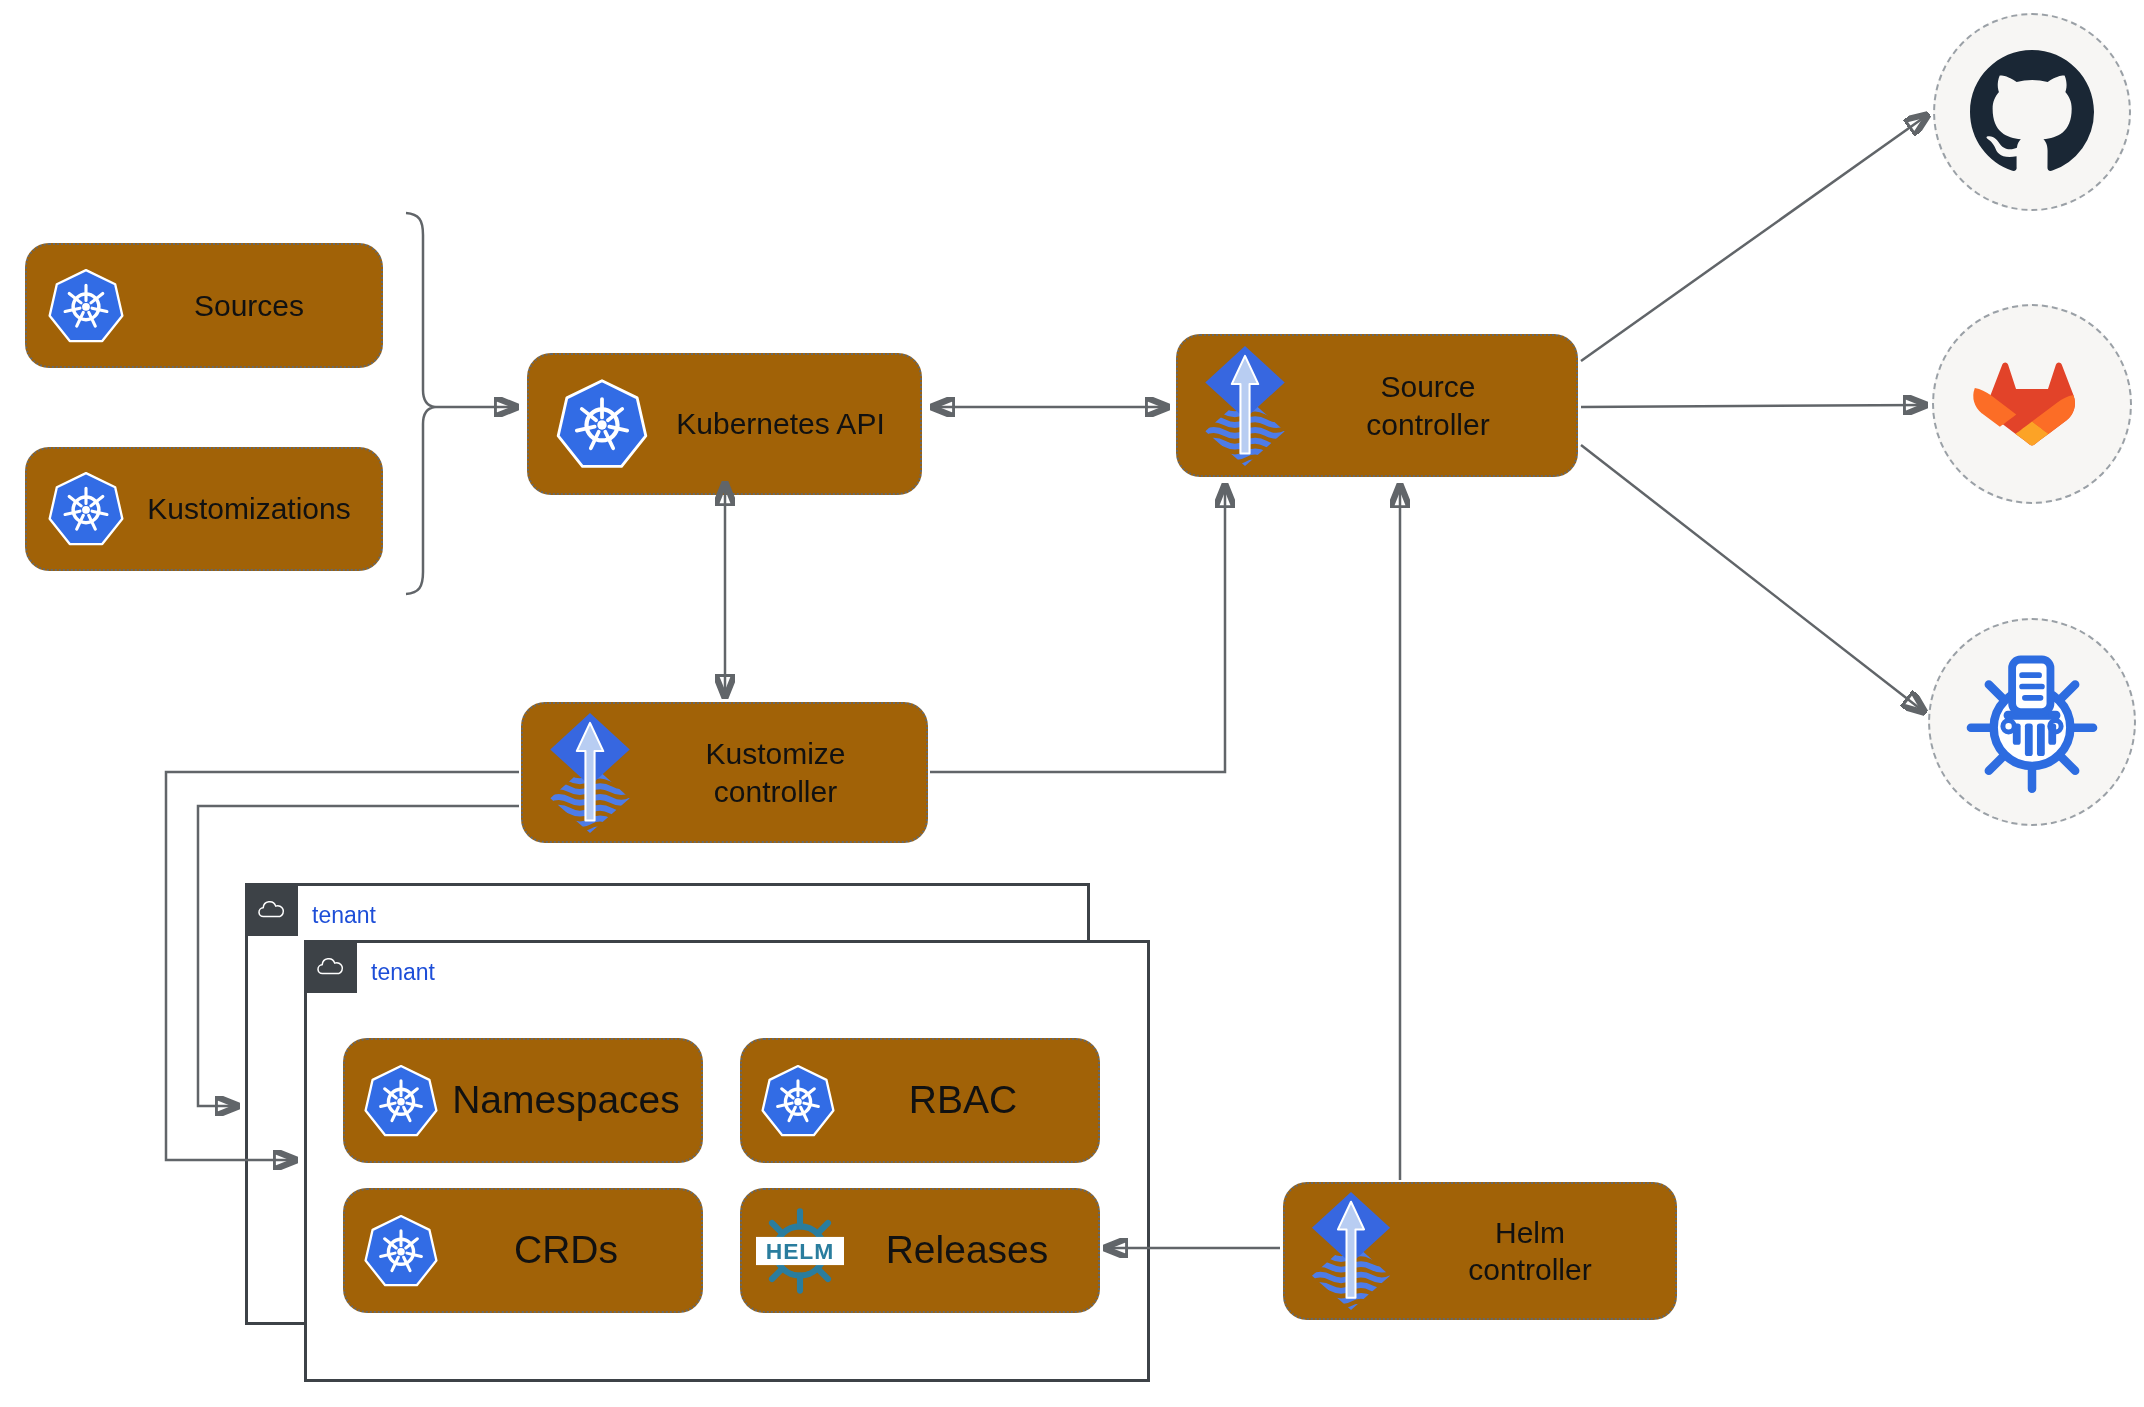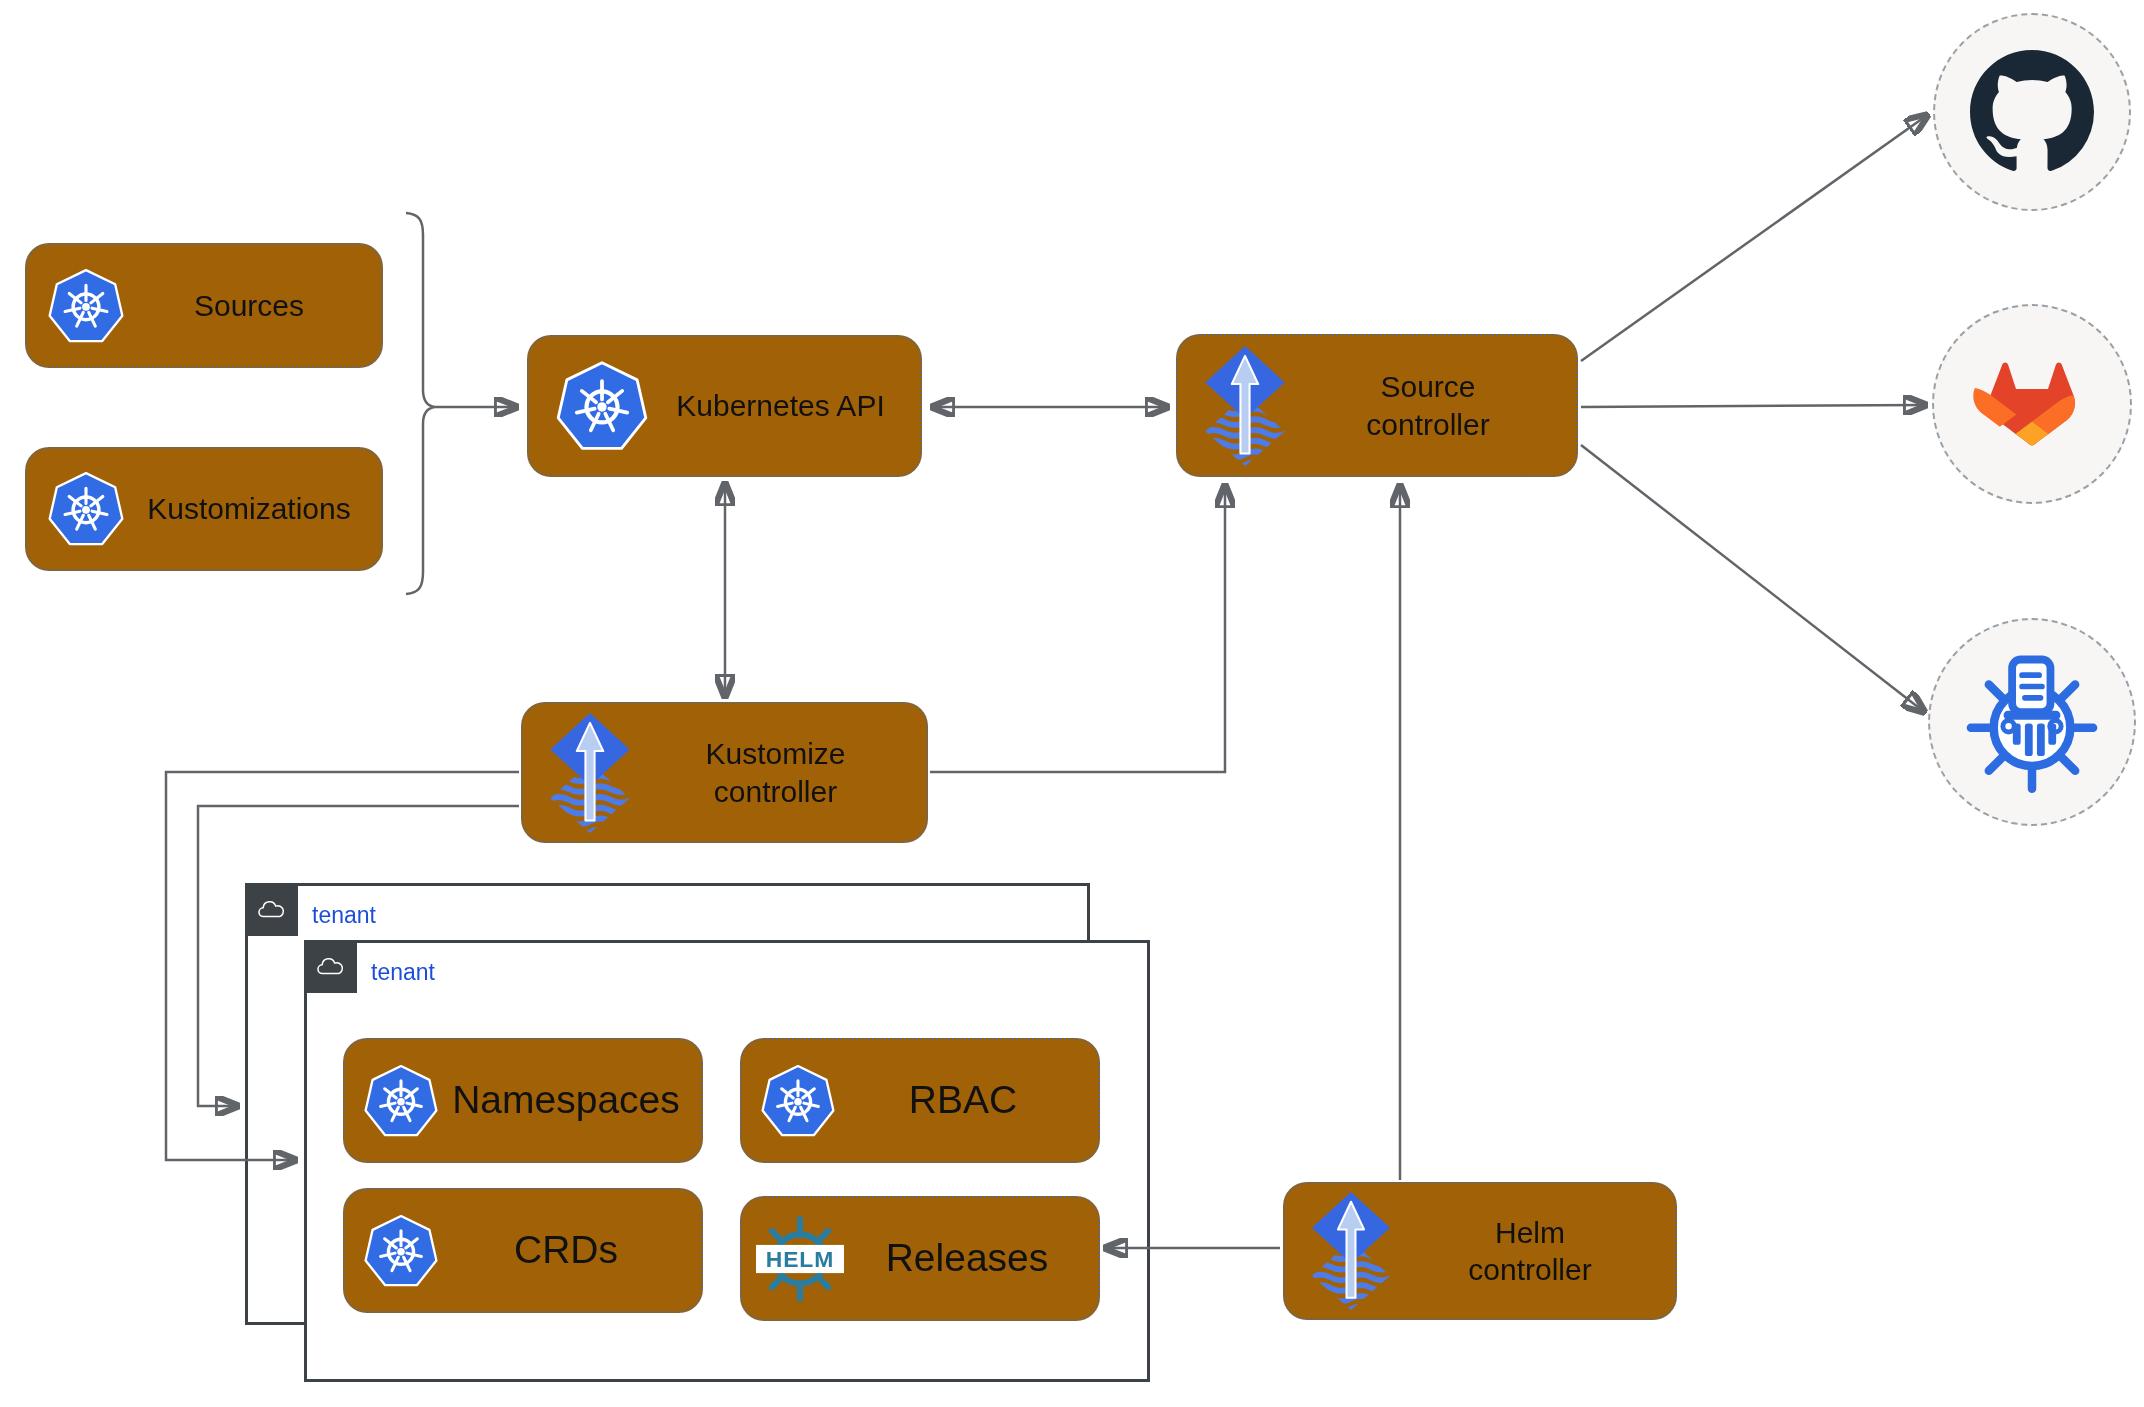"Kubernetes API" div.node { top: 335px -> 353px }
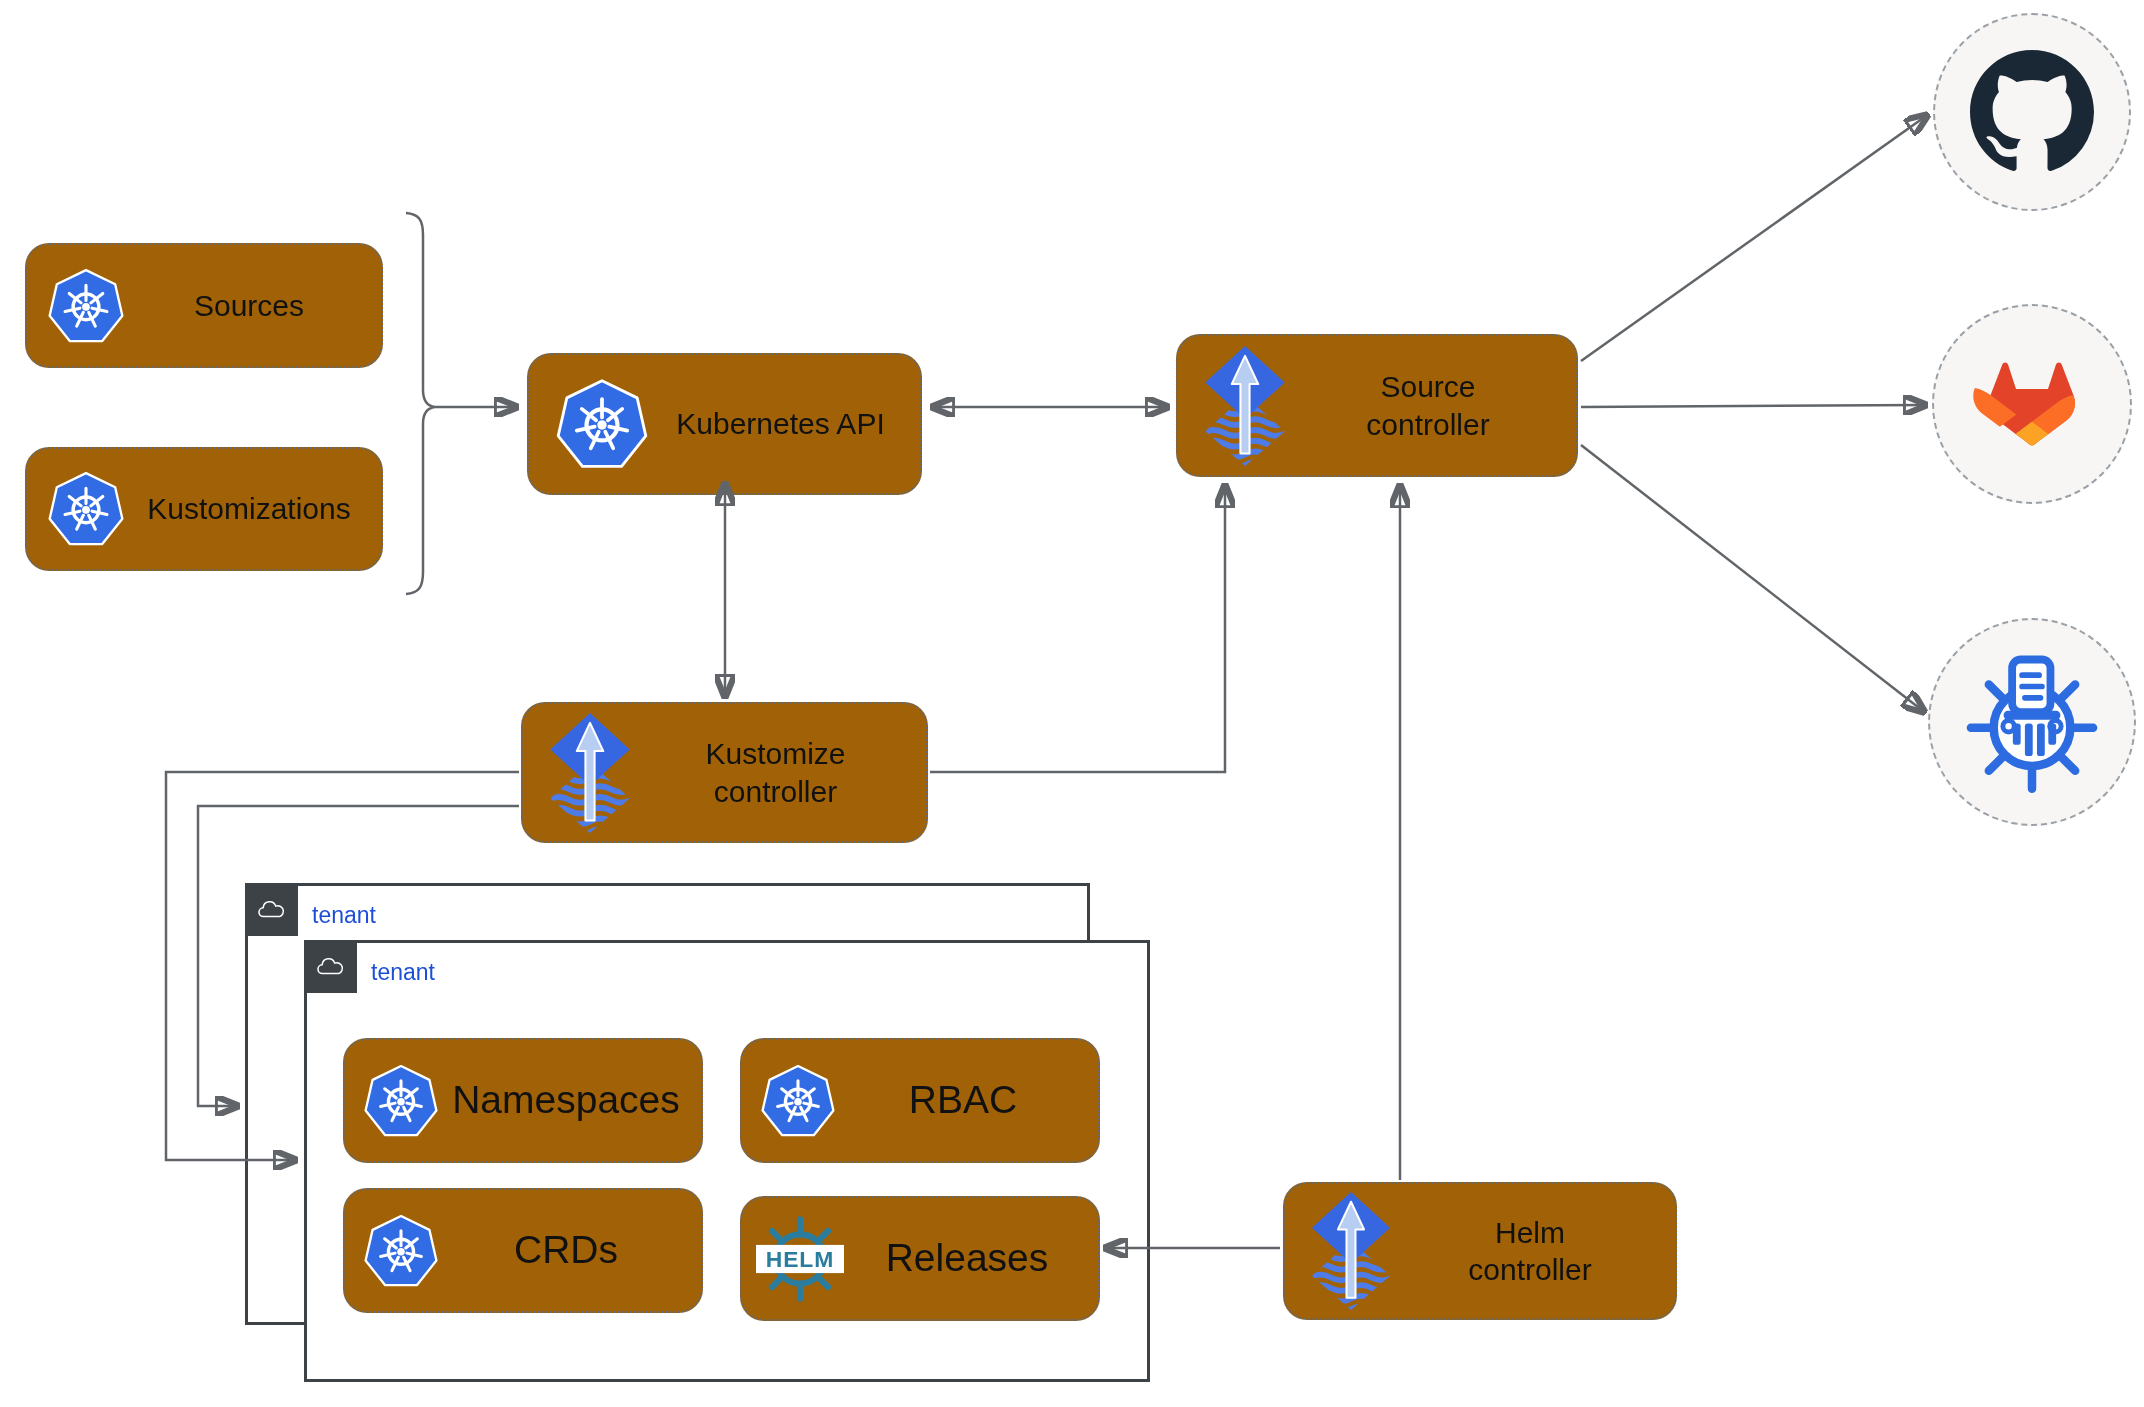"Releases" div.node { top: 253px -> 245px }
